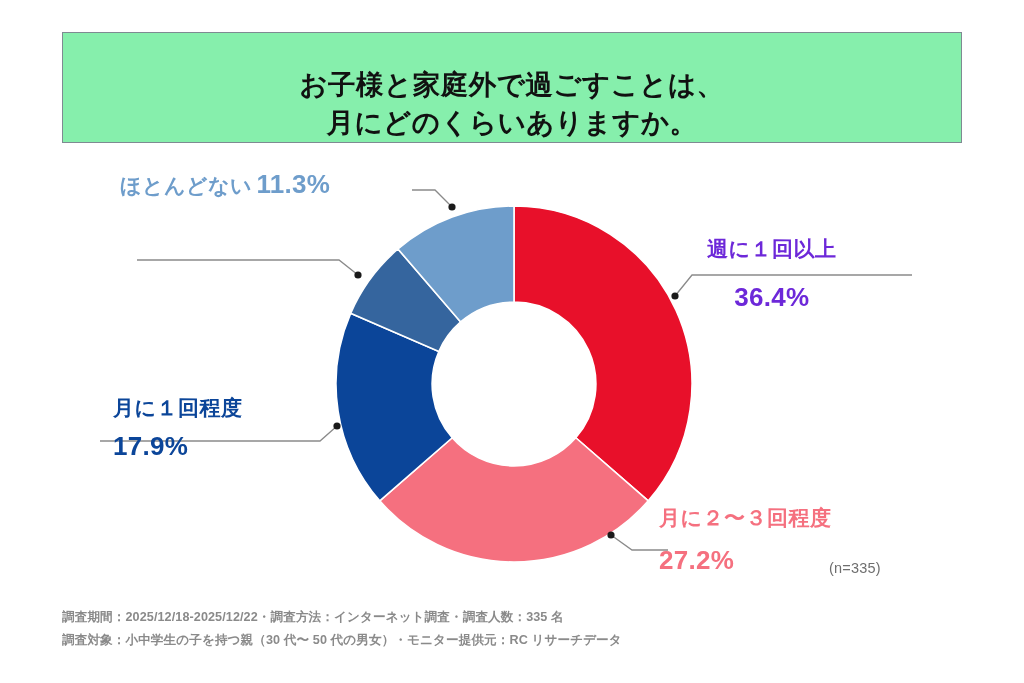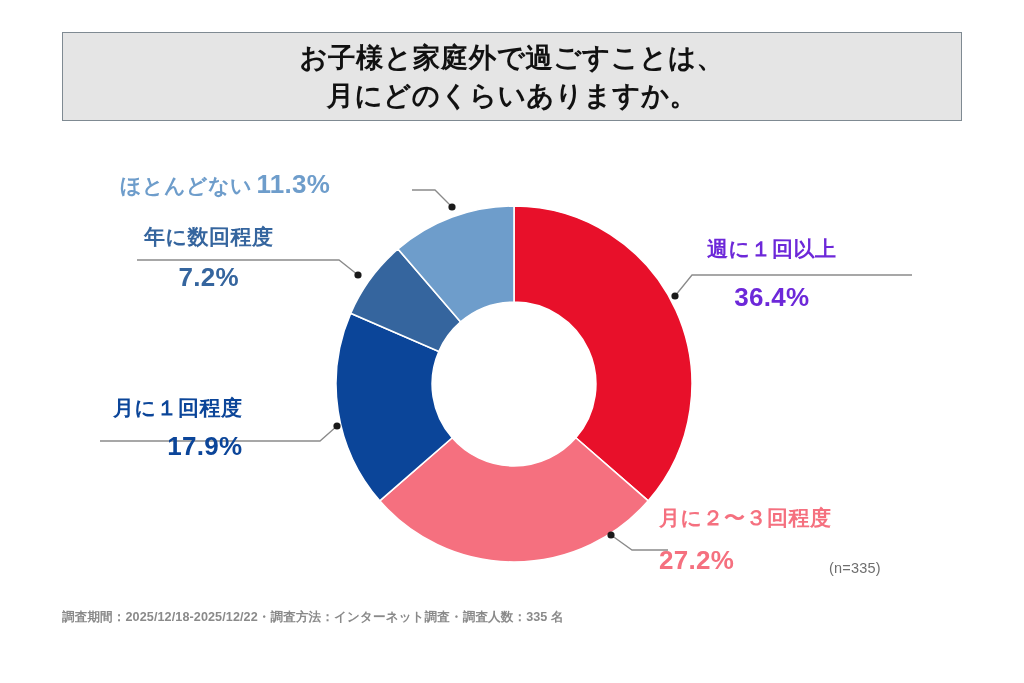"お子様と家庭外で過ごすことは、" #title-box { background: #e5e5e5 -> #86efac; height: 89px -> 111px; justify-content: center -> flex-end }
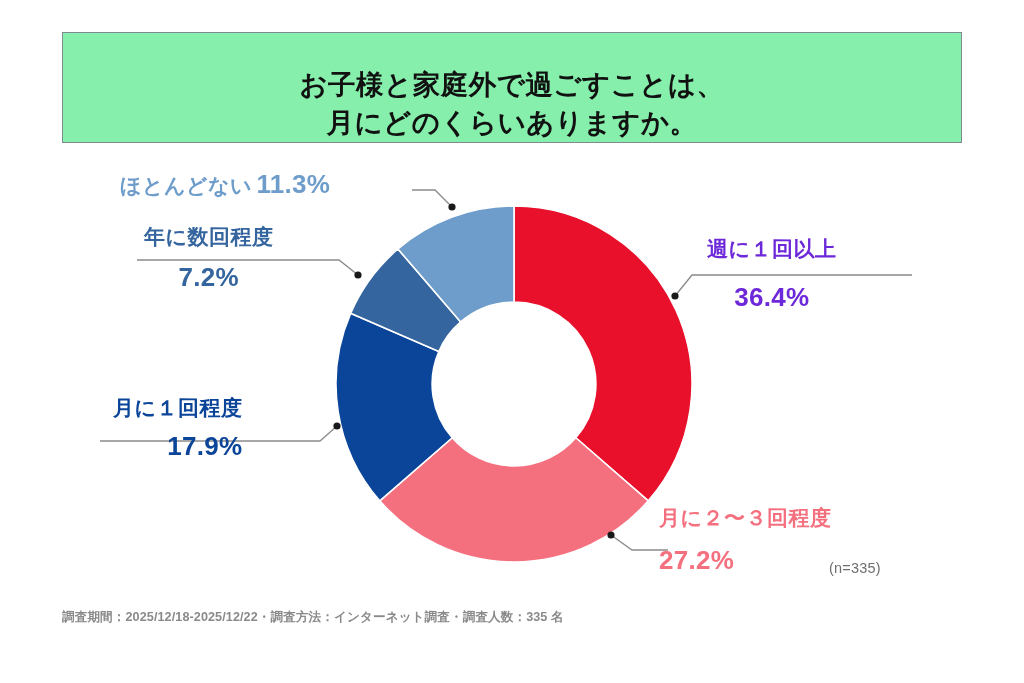"年に数回程度" div.callout { html: <div> <span>年に数回程度</span> <span>7.2%</span> </div> -> none }
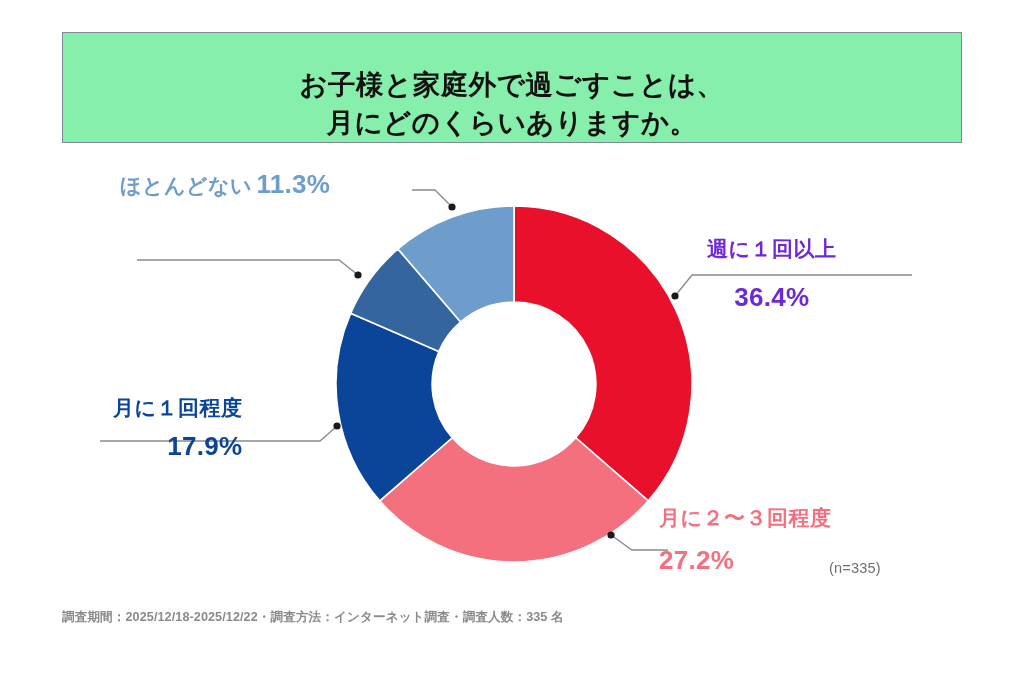"月に１回程度" #label-monthly1 { text-align: right -> left }
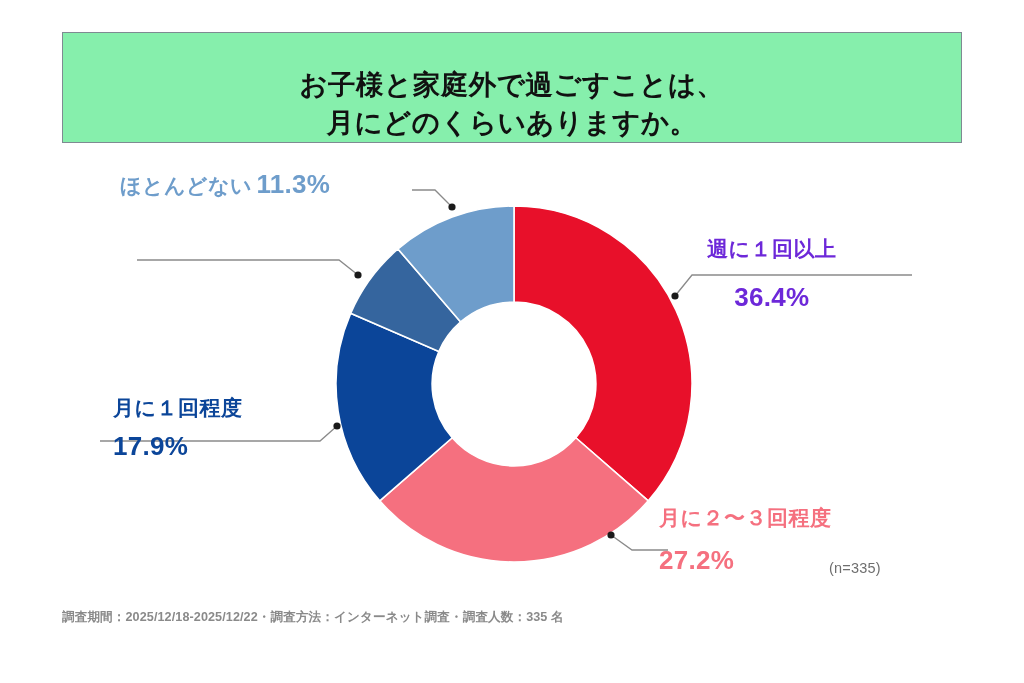"調査対象：小中学生の子を持つ親（30 代〜 50" div.fn { html: none -> <div>調査対象：小中学生の子を持つ親（30 代〜 50 代の男女）・モニター提供元：RC リサーチデータ</div> }
